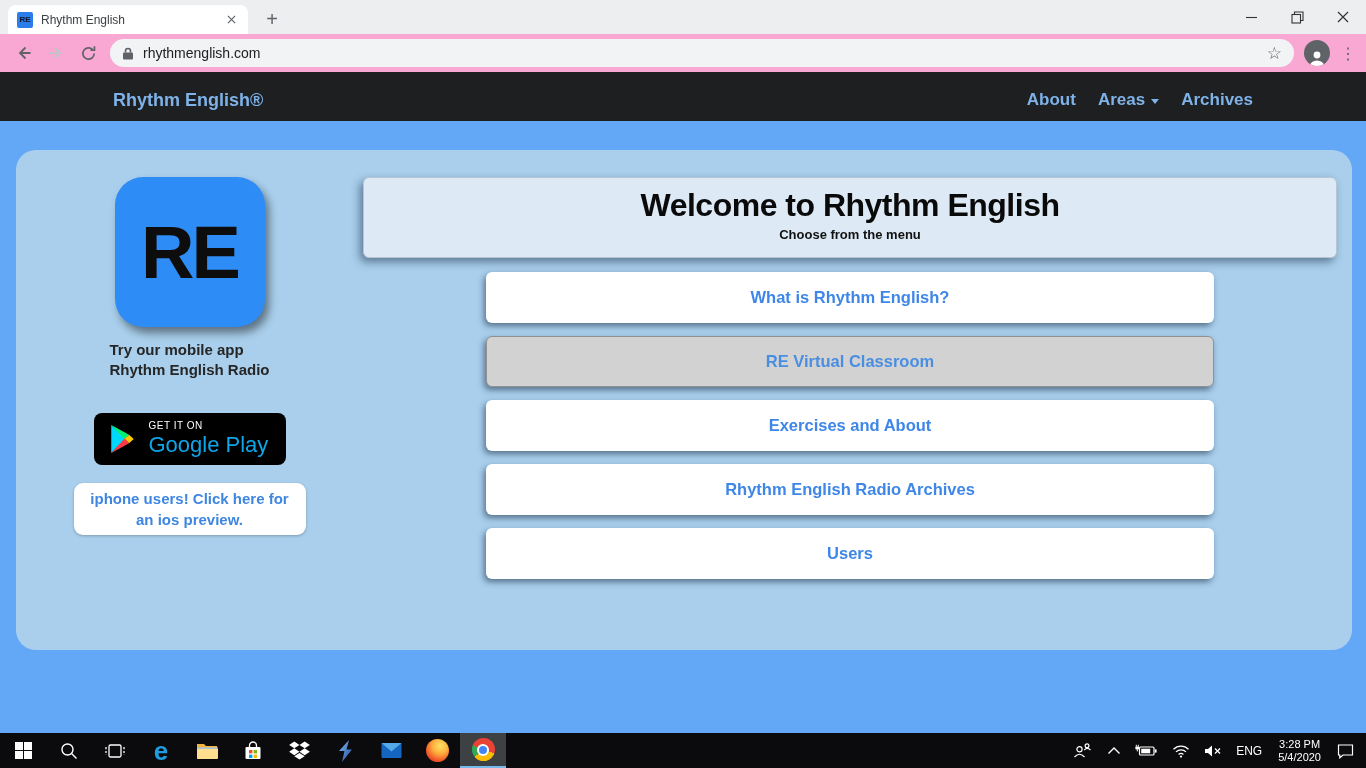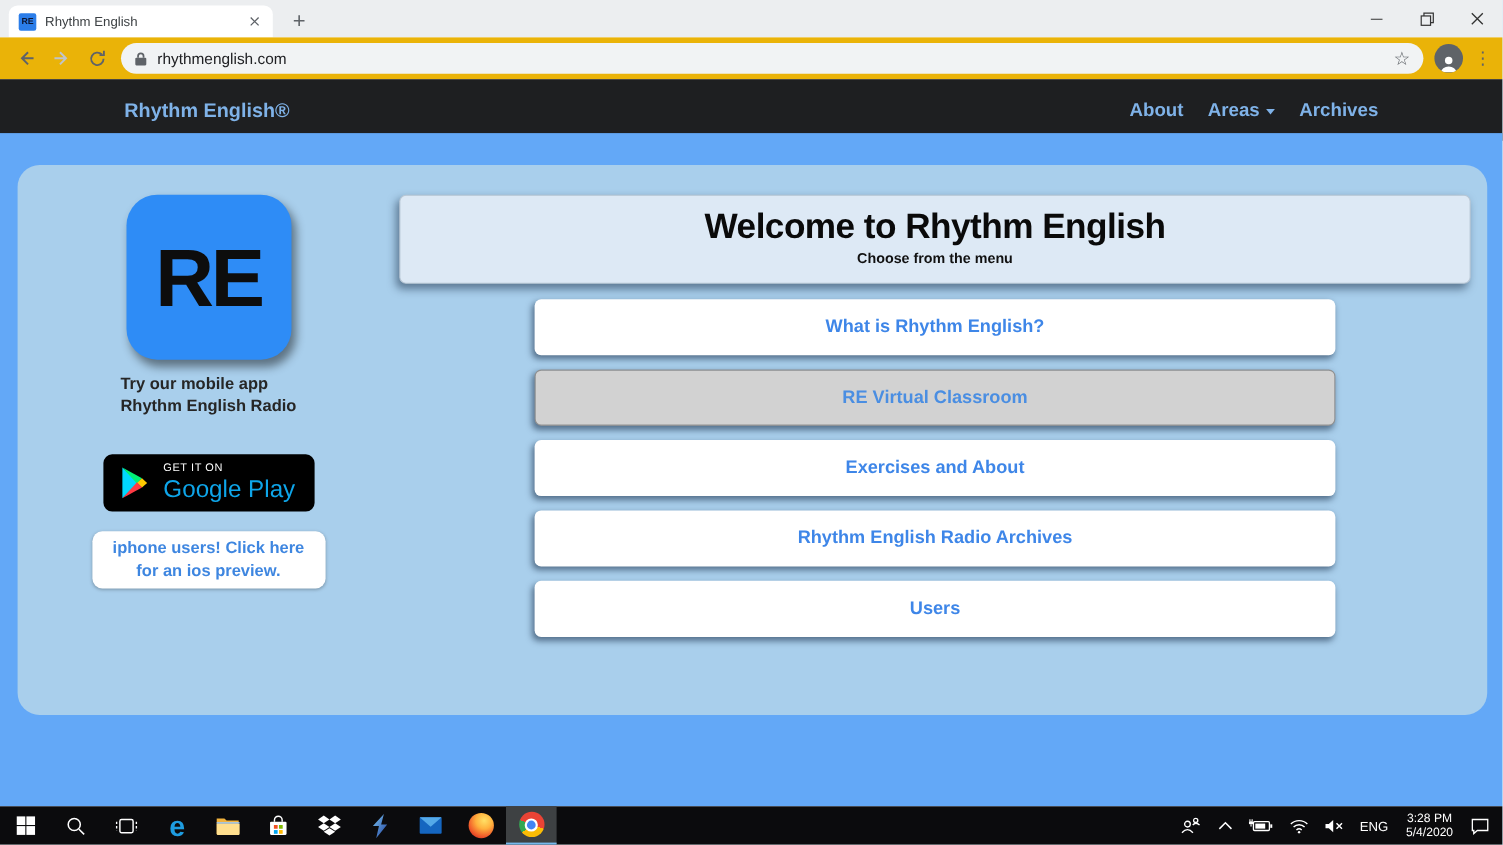"rhythmenglish.com" #toolbar { background: #eab308 -> #f9a8d4 }
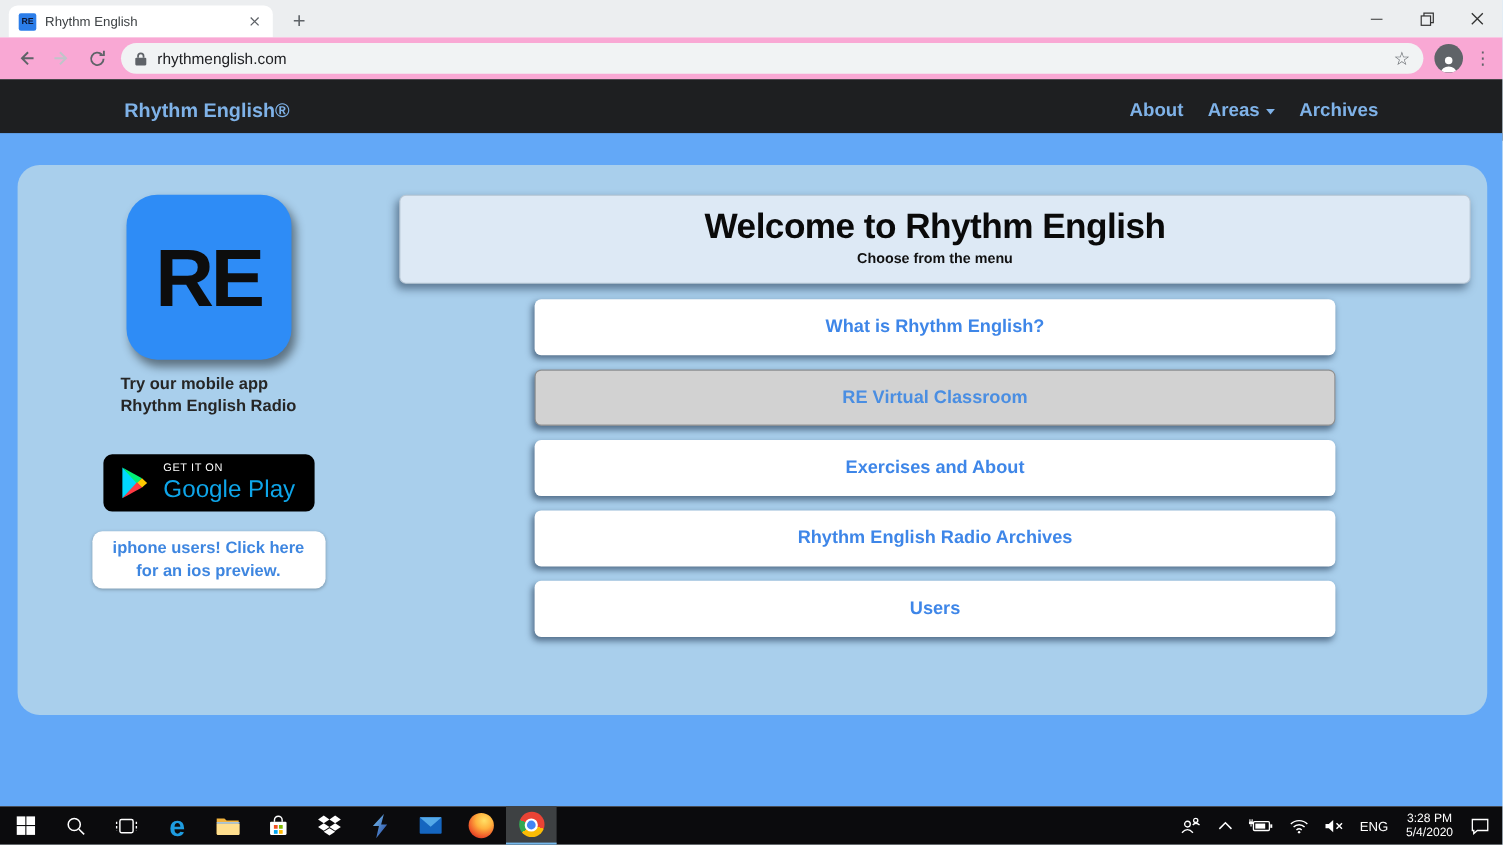"iphone users! Click here for" .iosnote { width: 212px -> 232px }
